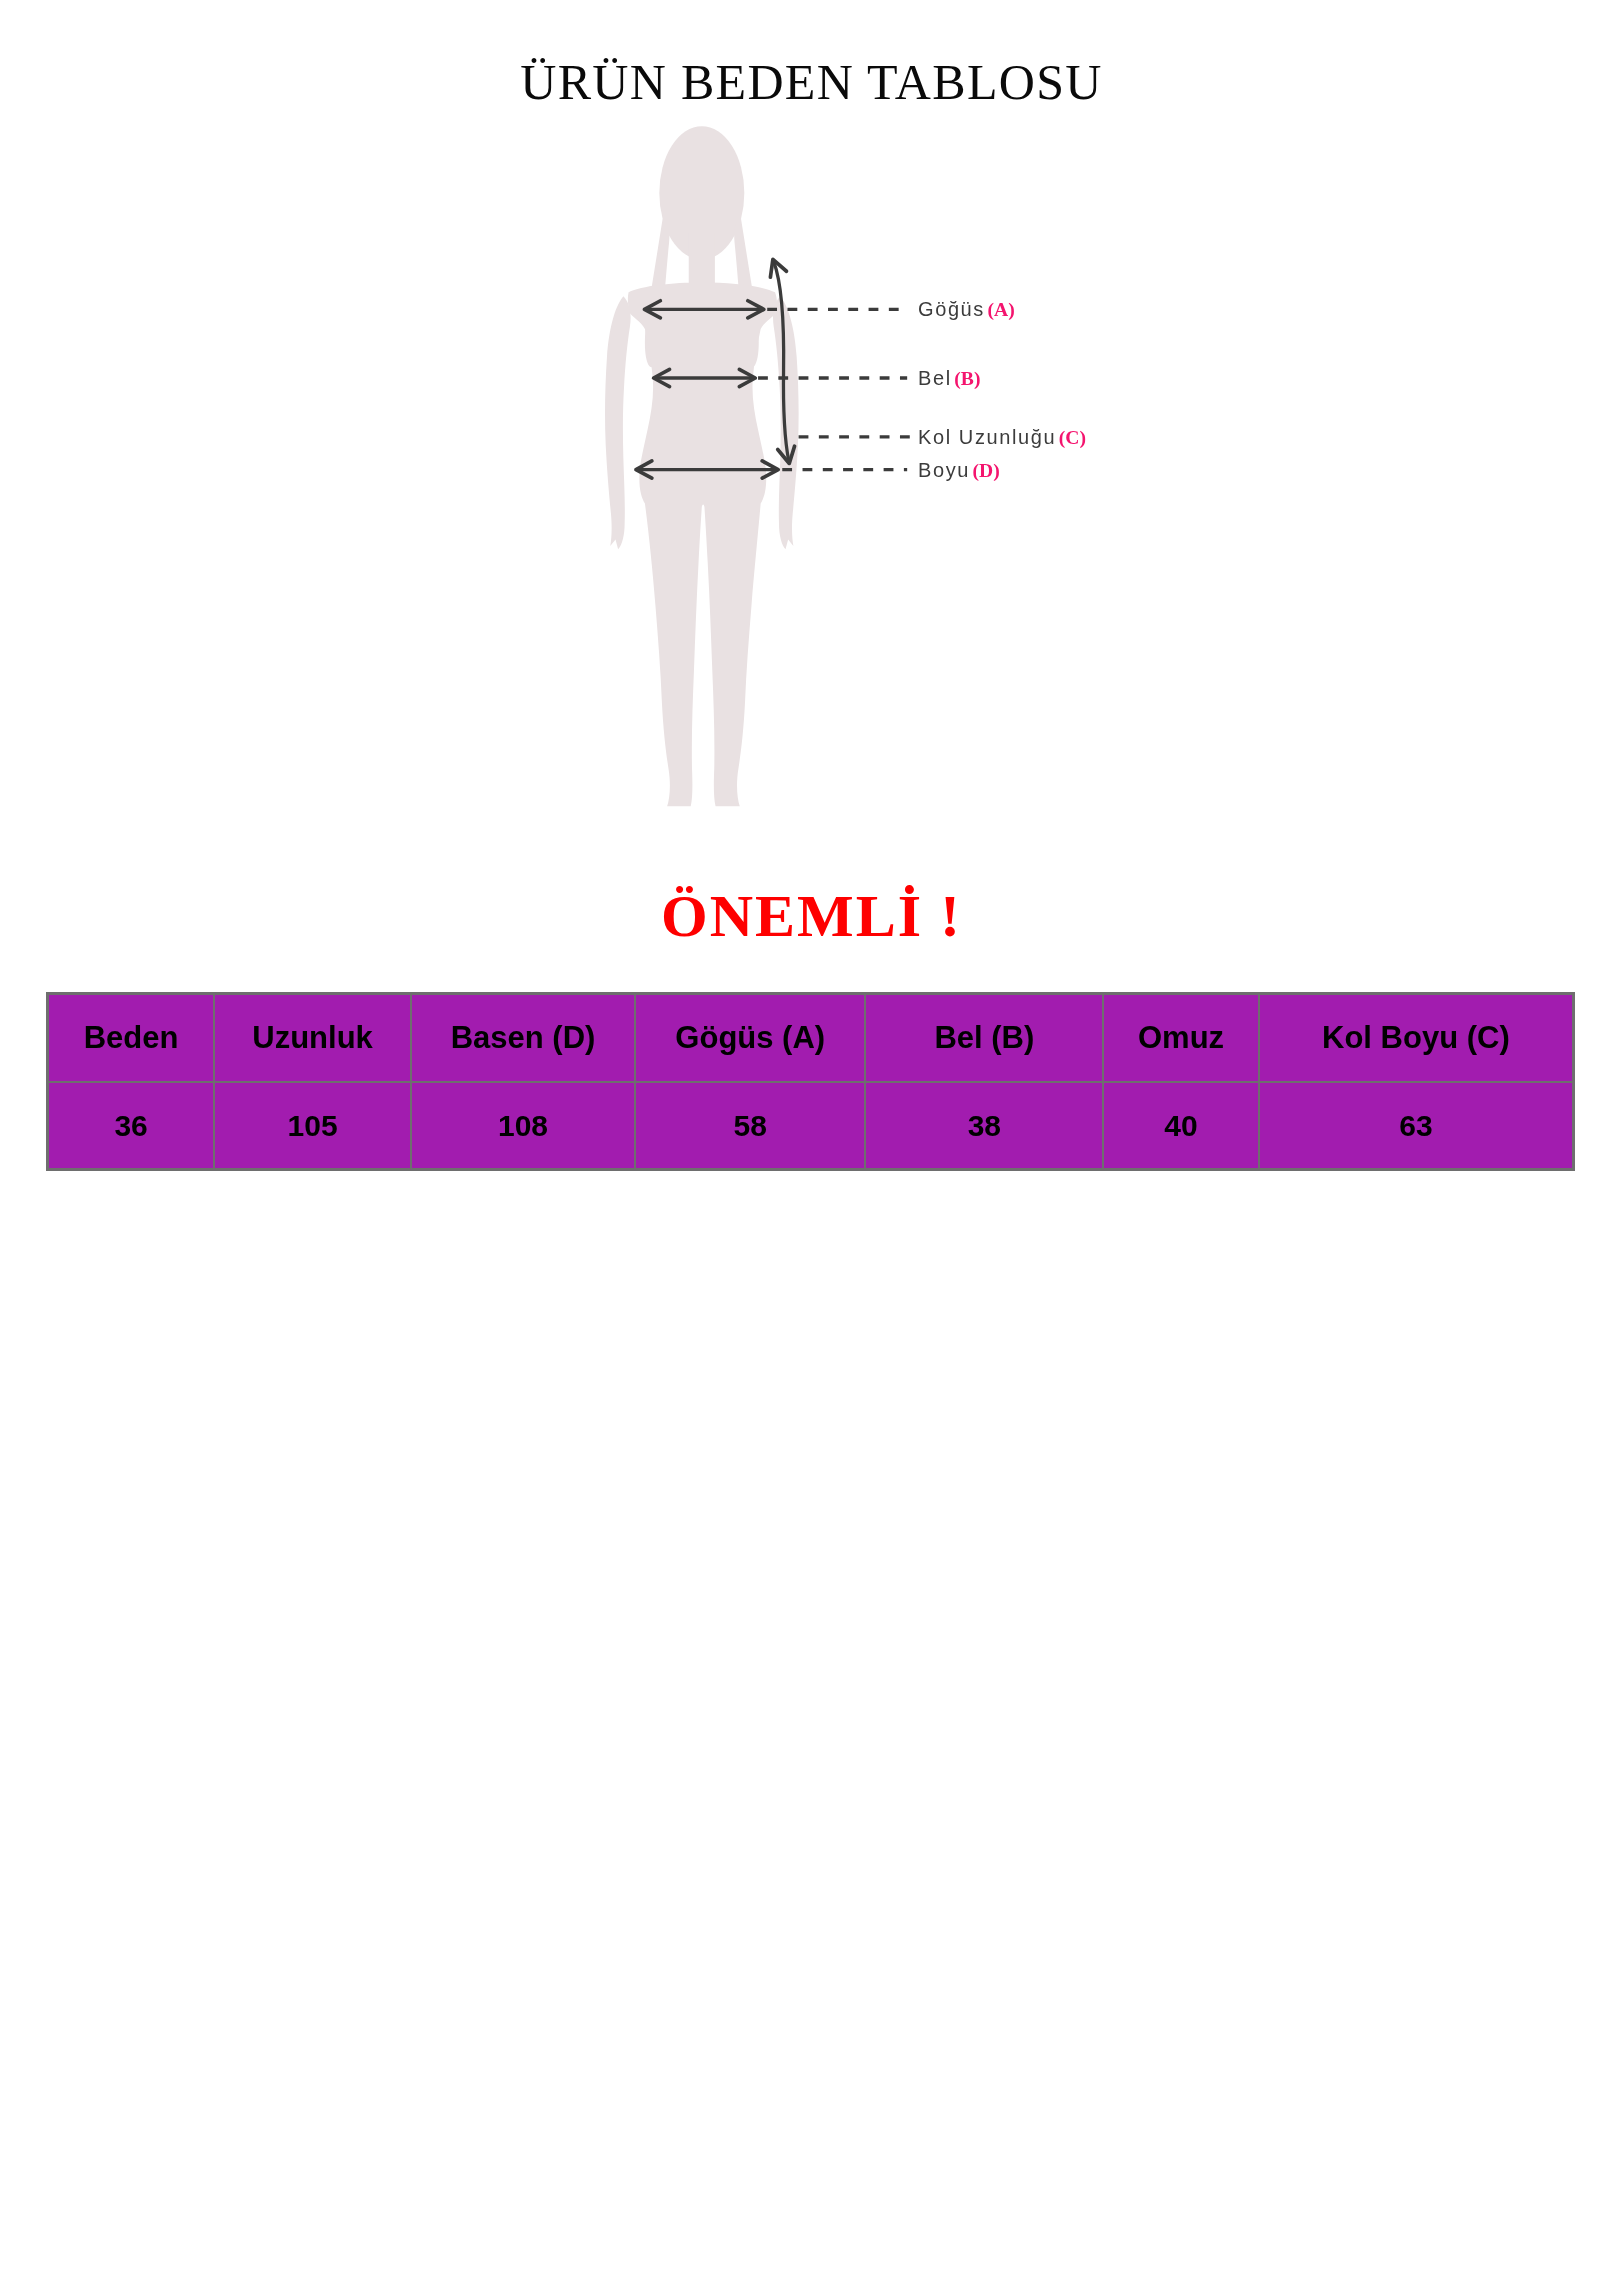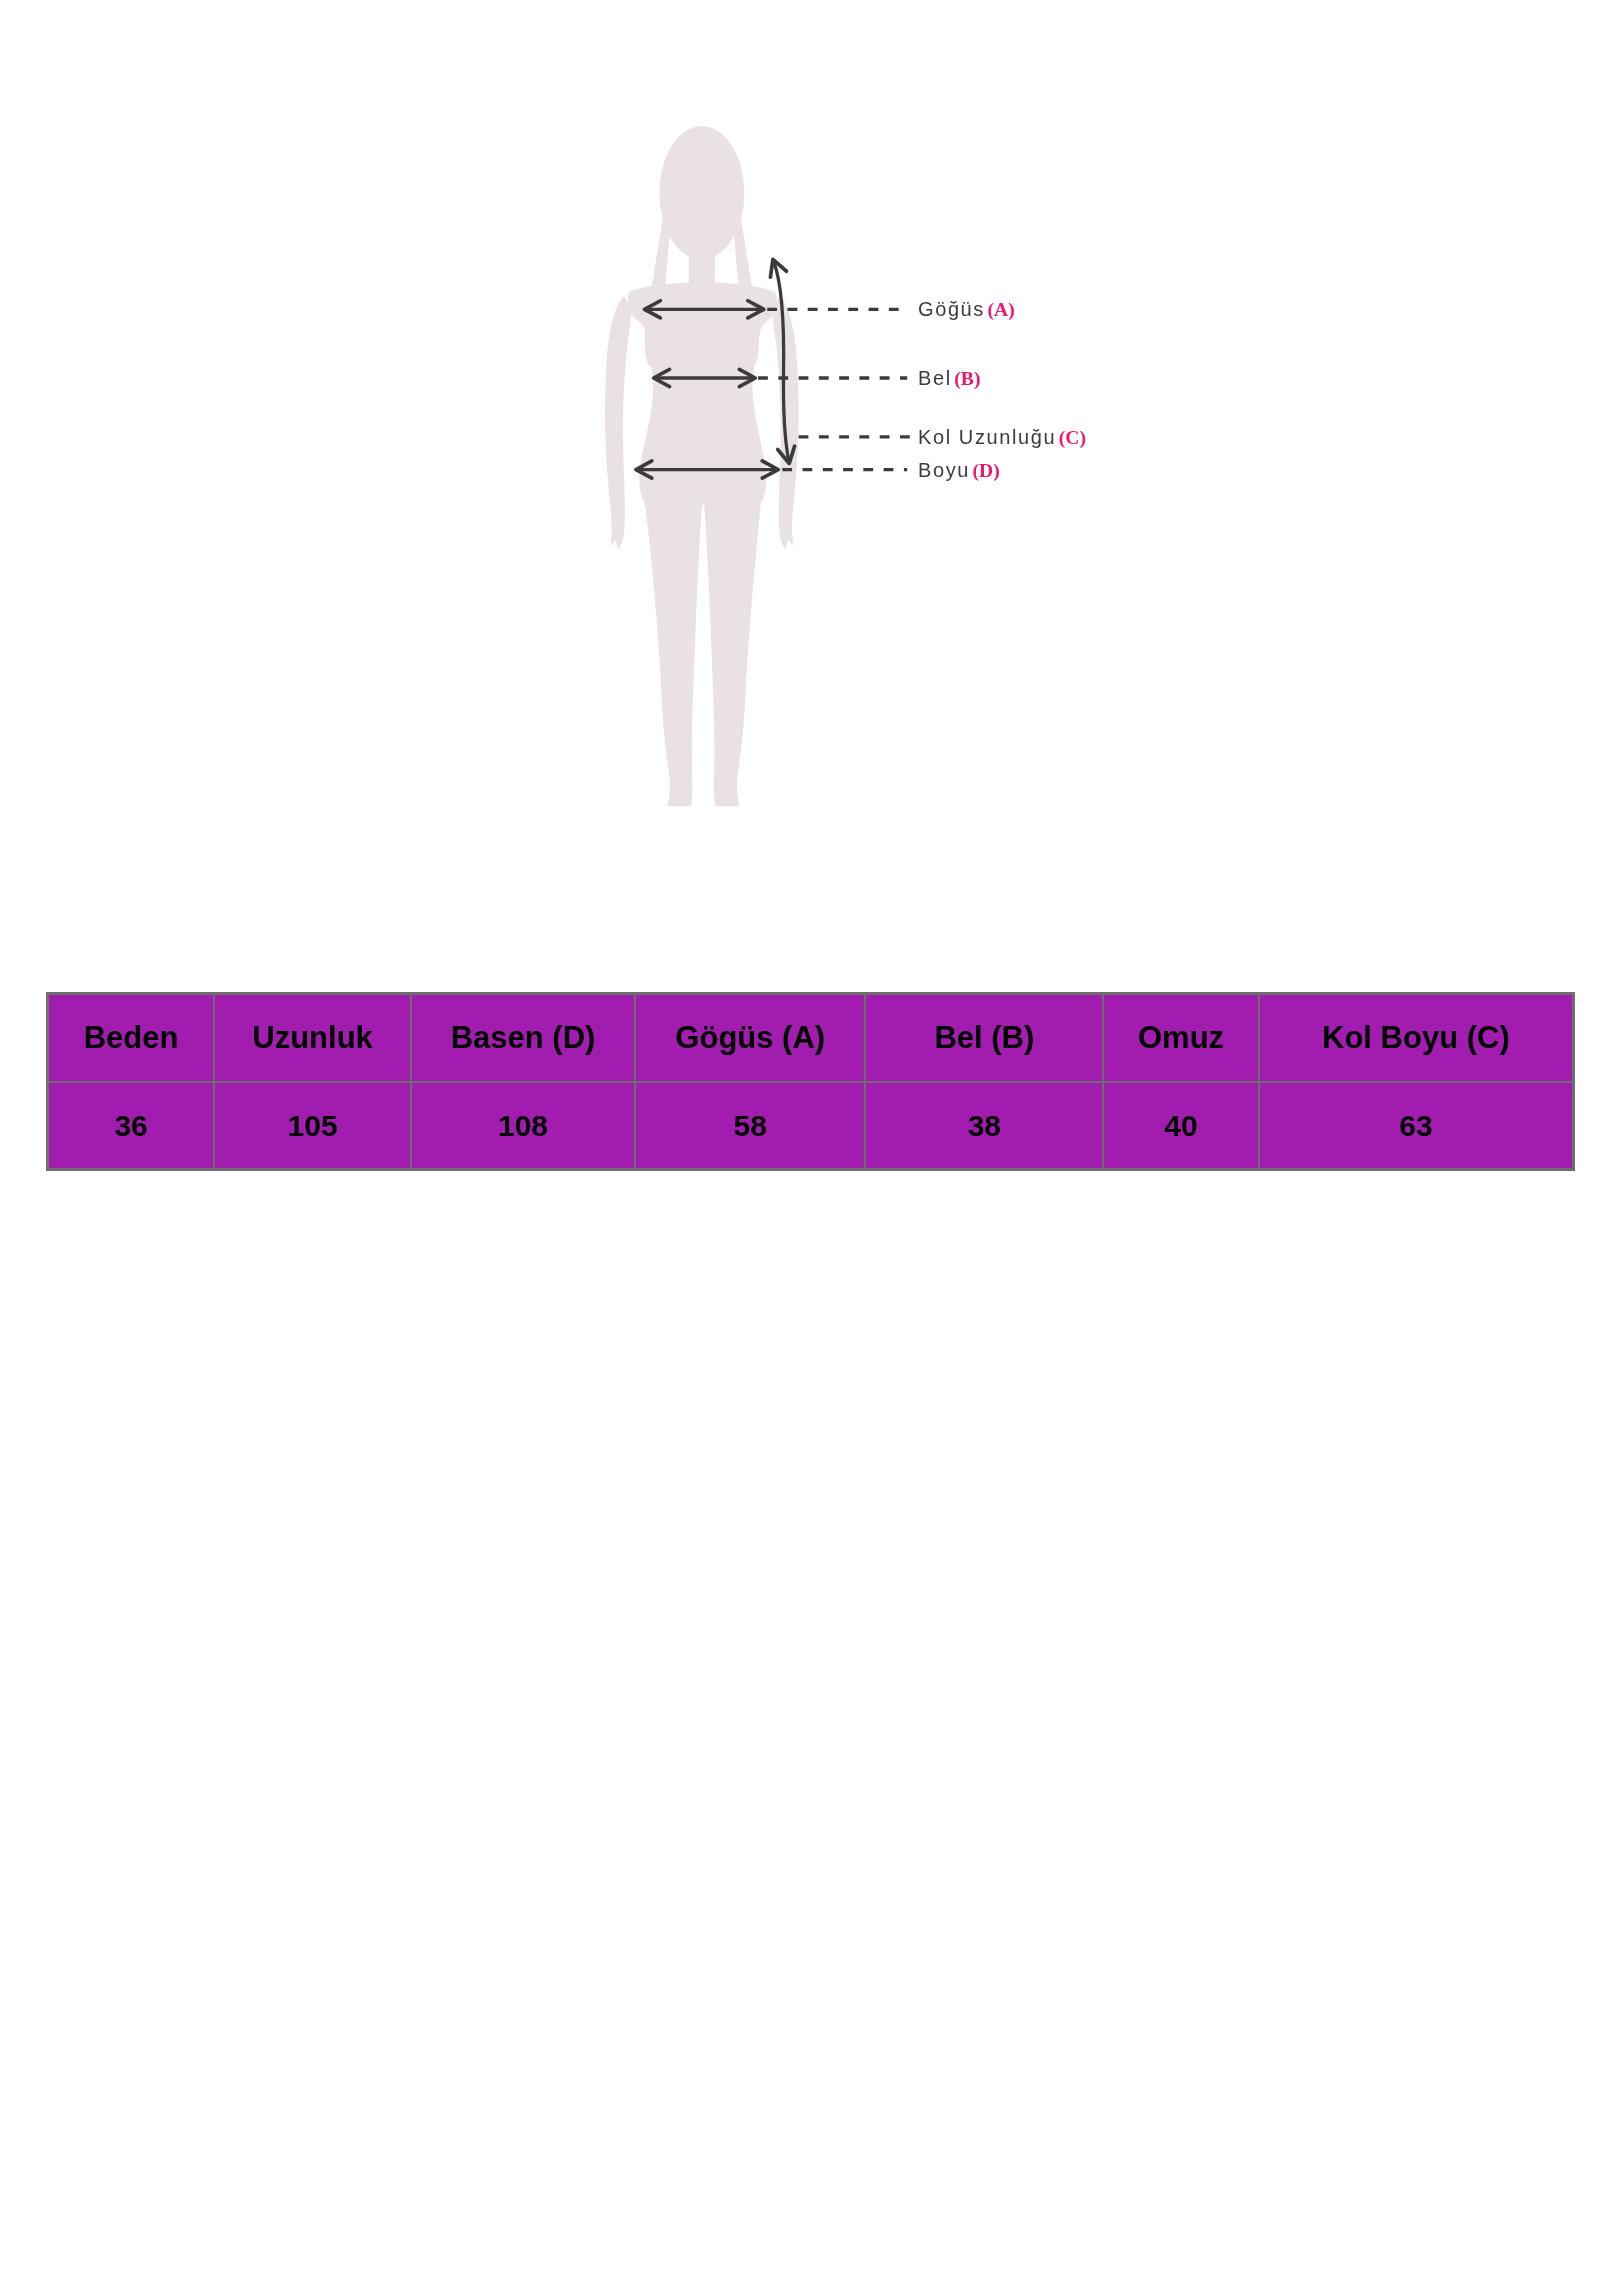"ÜRÜN BEDEN TABLOSU" h1.title { html: none -> <h1>ÜRÜN BEDEN TABLOSU</h1> }
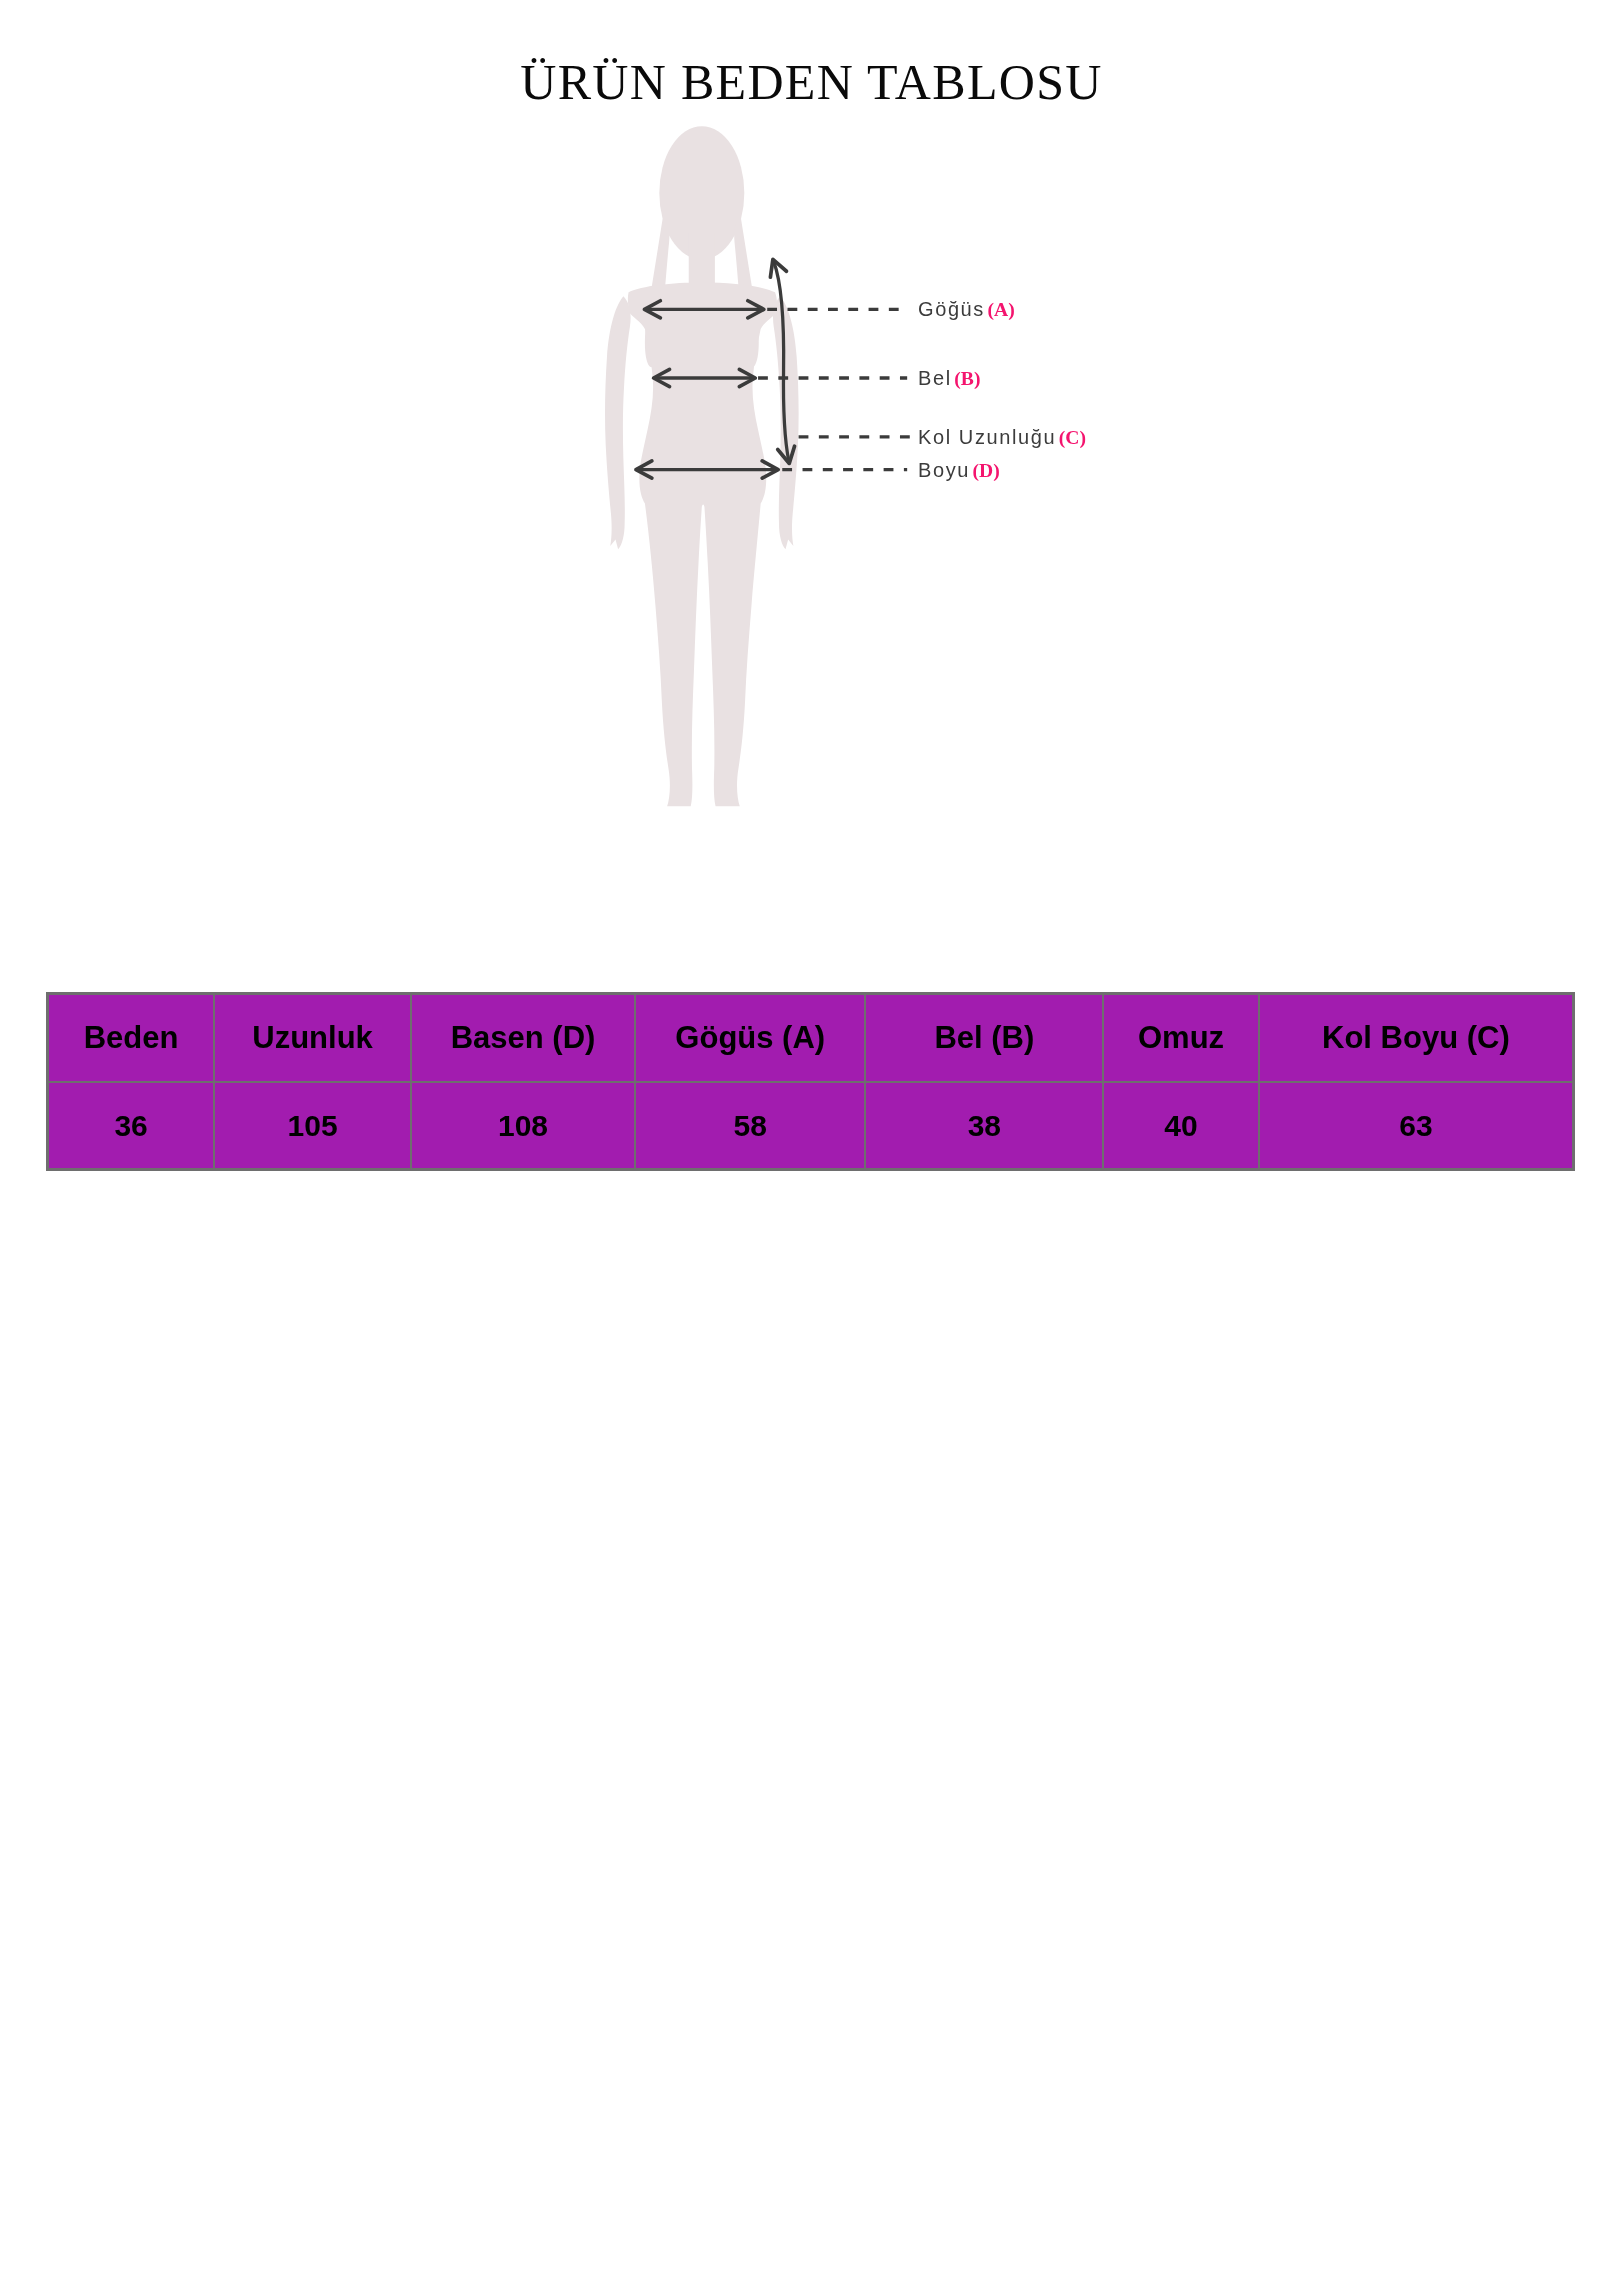"ÖNEMLİ !" h2.notice-h { html: none -> <h2>ÖNEMLİ !</h2> }
